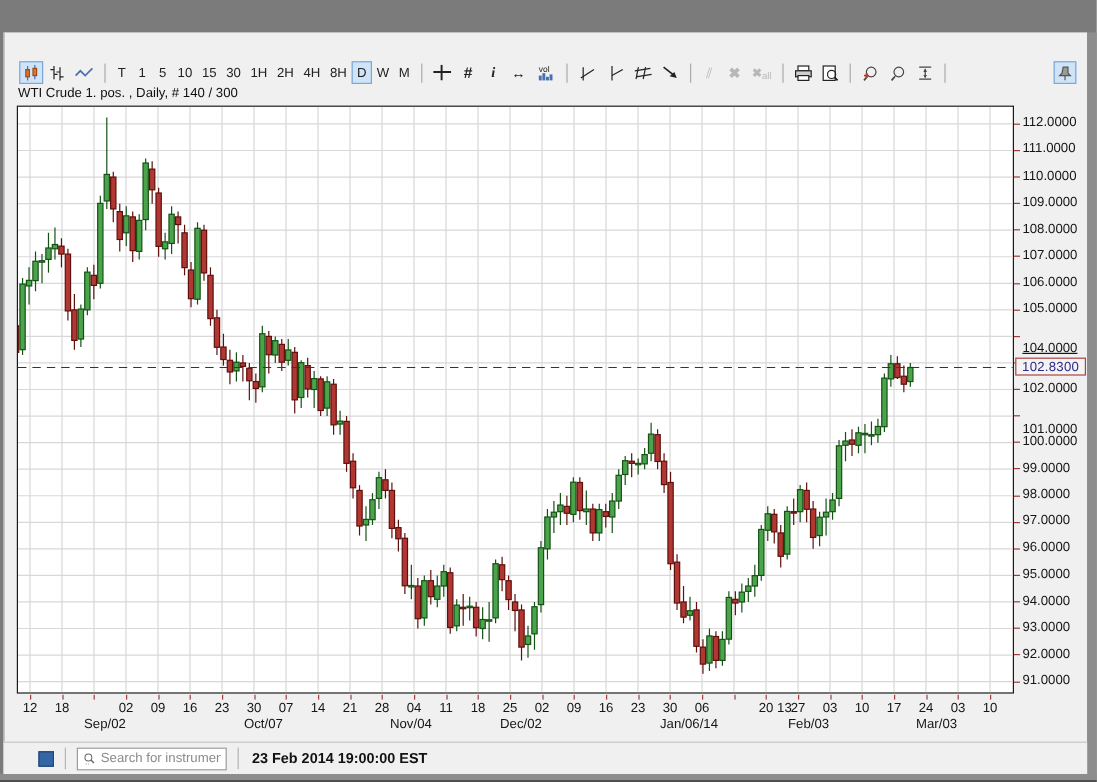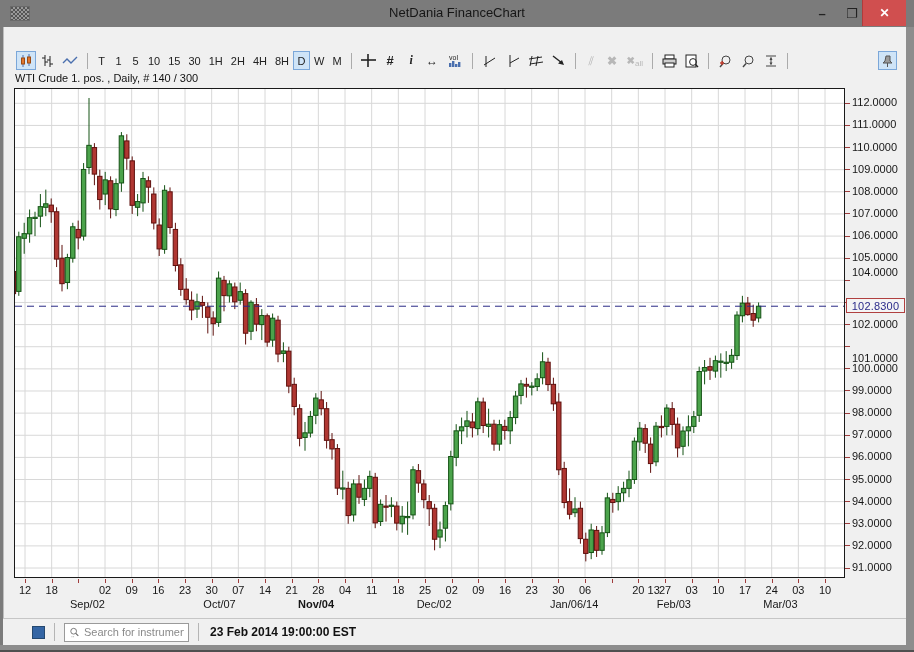"NetDania FinanceChart" div.titlebar { html: <div> <div></div> <div>NetDania FinanceChart</div> <div>–</div> <div>❐</div> <div>✕</div> </div> -> none }
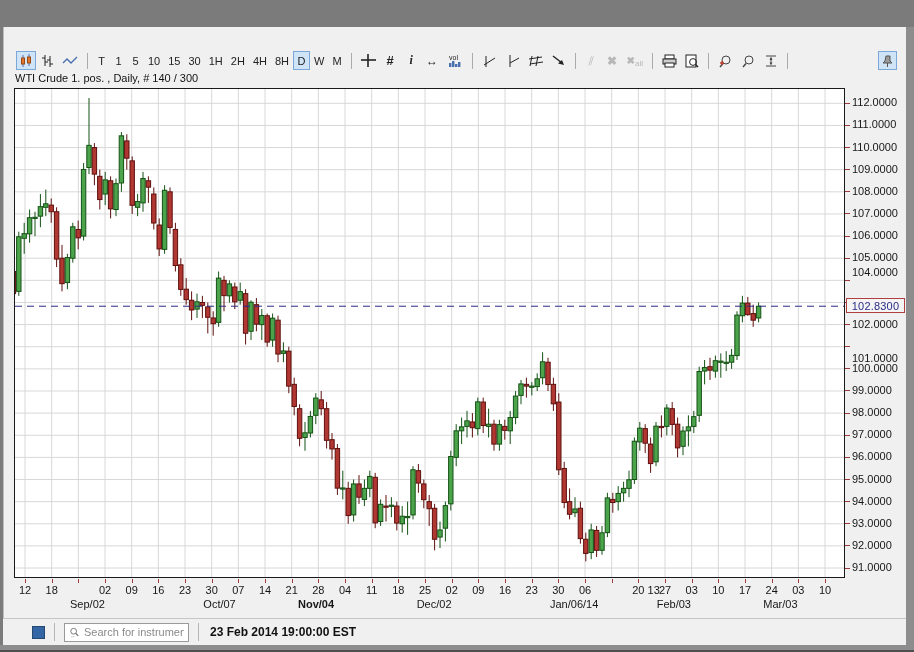"104.0000" div.y-label { text-decoration: none -> underline; top: 178px -> 196px }
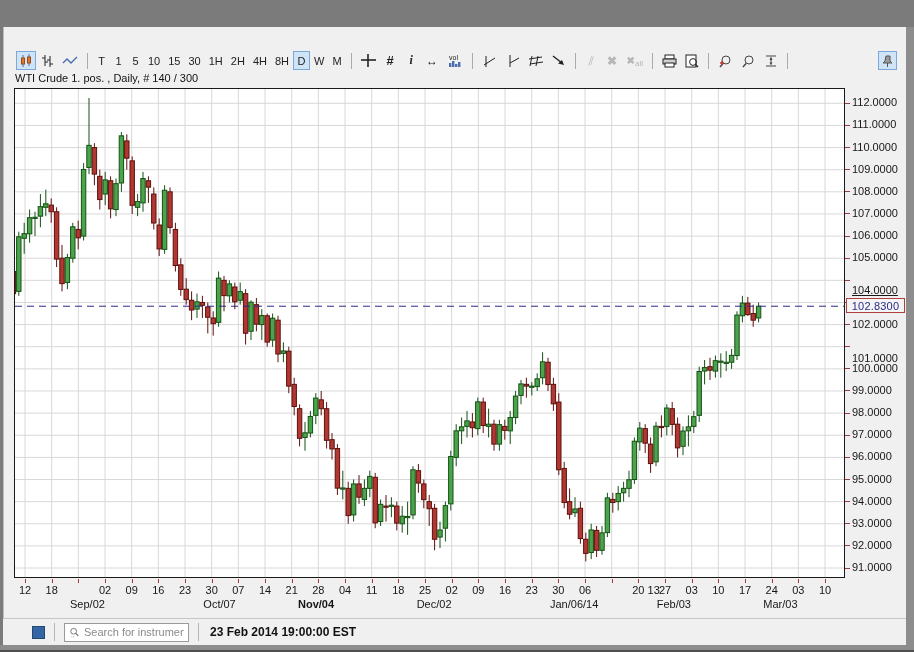"Nov/04" div.x-month { font-weight: bold -> none; left: 319px -> 346px }
